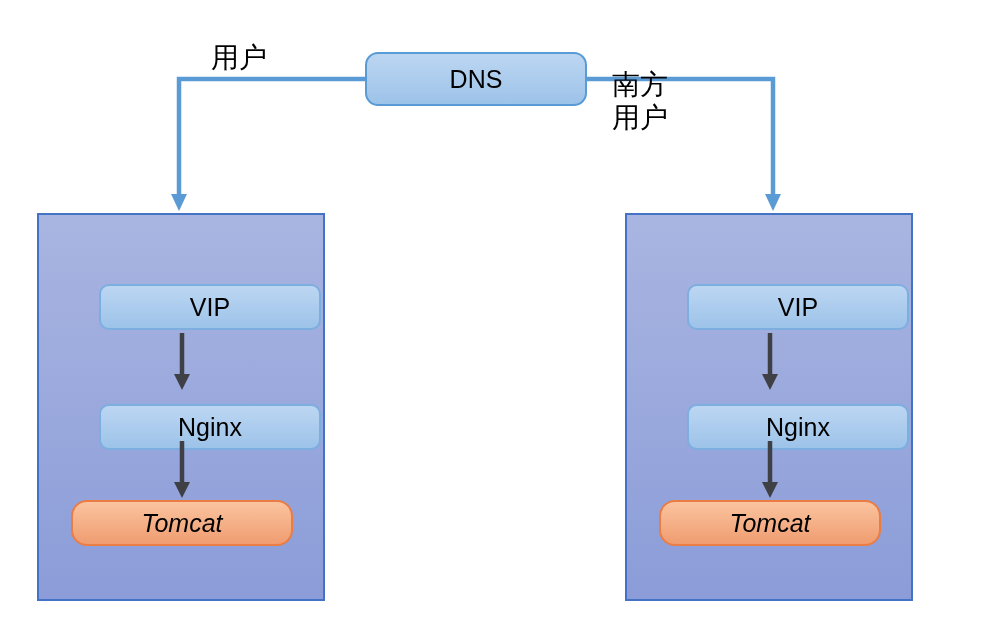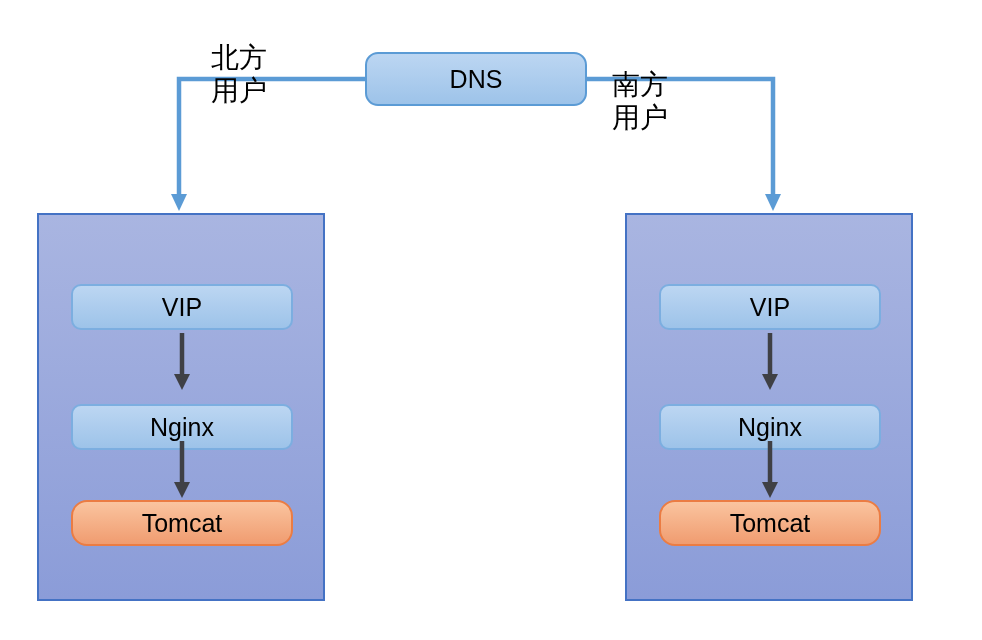"北方" span { html: <span>北方</span> -> none }
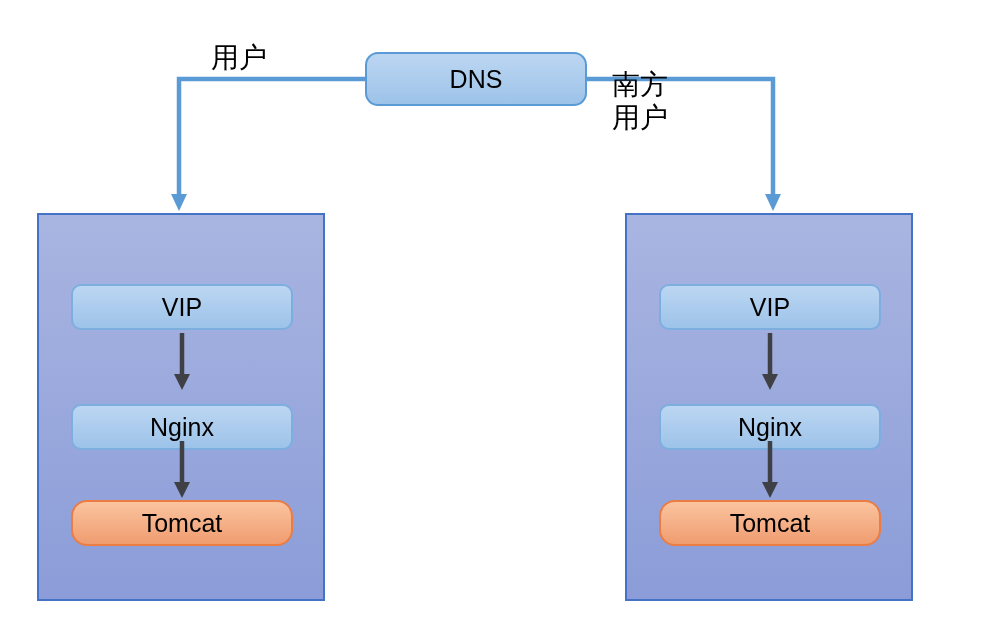"VIP" .node.blue { margin-left: none -> 28px }
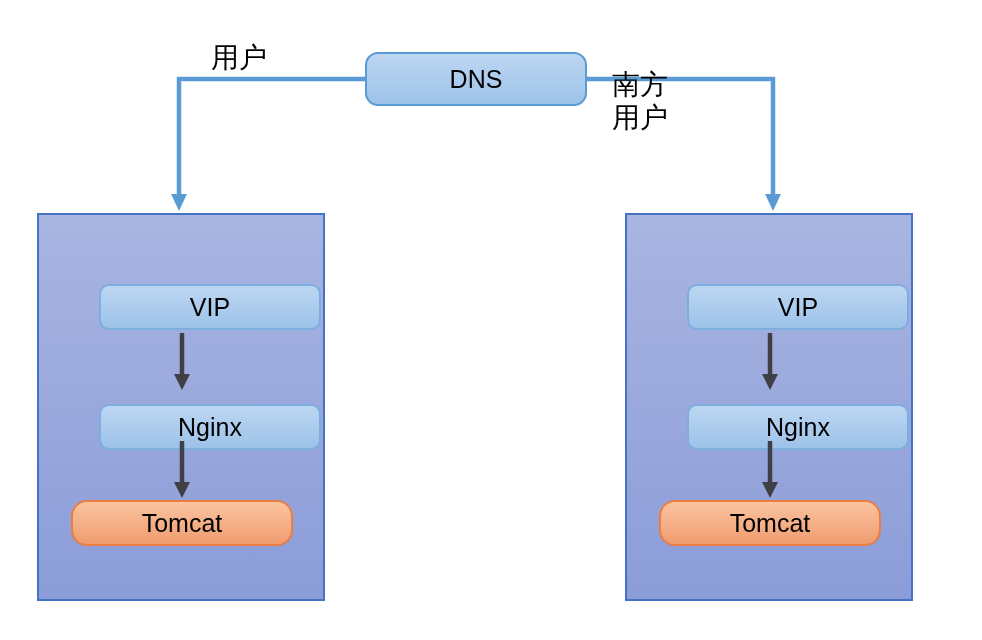"Tomcat" .node.orange { font-style: none -> italic }
